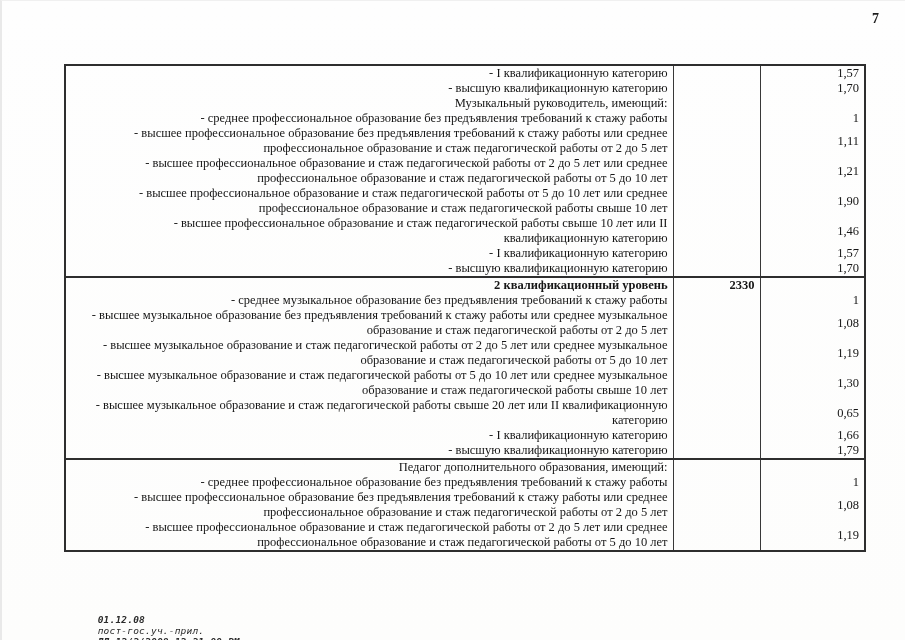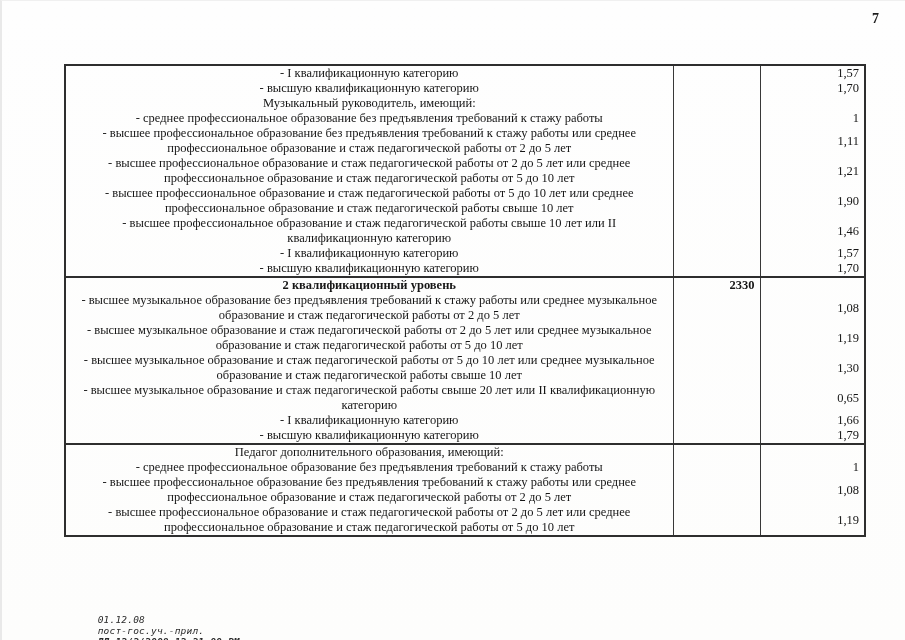"- I квалификационную категорию" td.cell-label { text-align: center -> right }
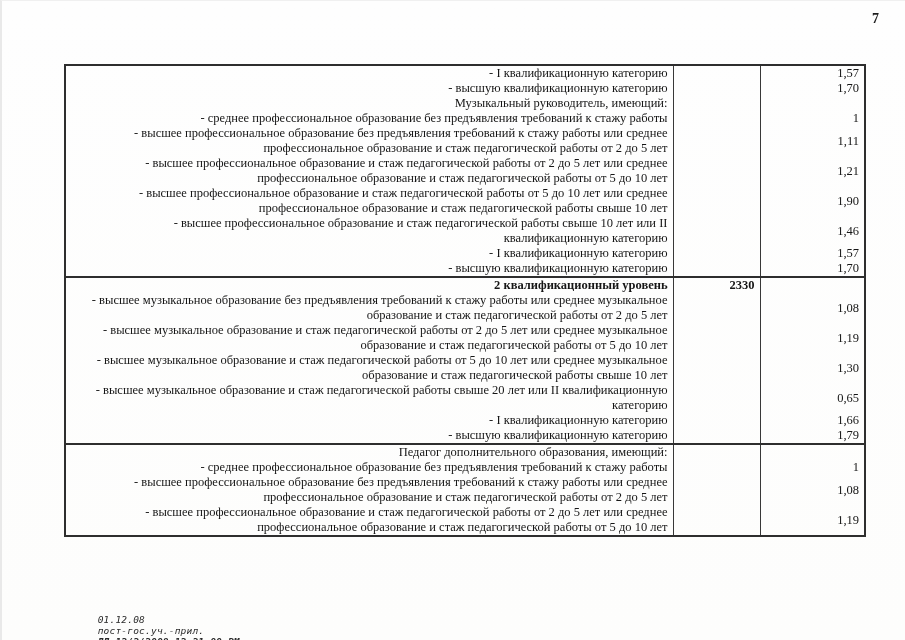"- среднее музыкальное образование без" tr { html: none -> <tr> <td>- среднее музыкальное образование без предъявления требований к стажу работы</td> <td></td> <td>1</td> </tr> }
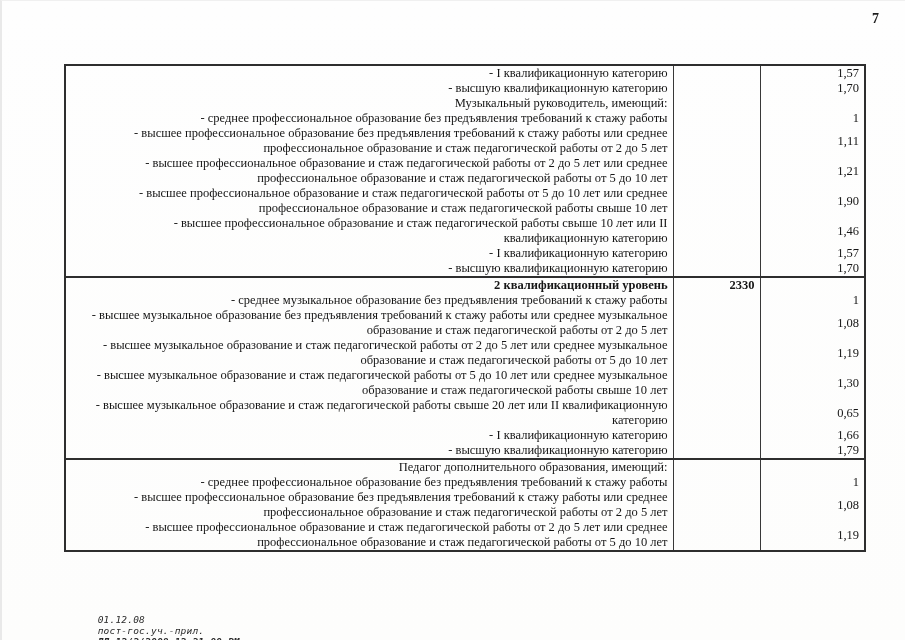"01.12.08" .footer-stamp .f-date { font-weight: normal -> bold }
